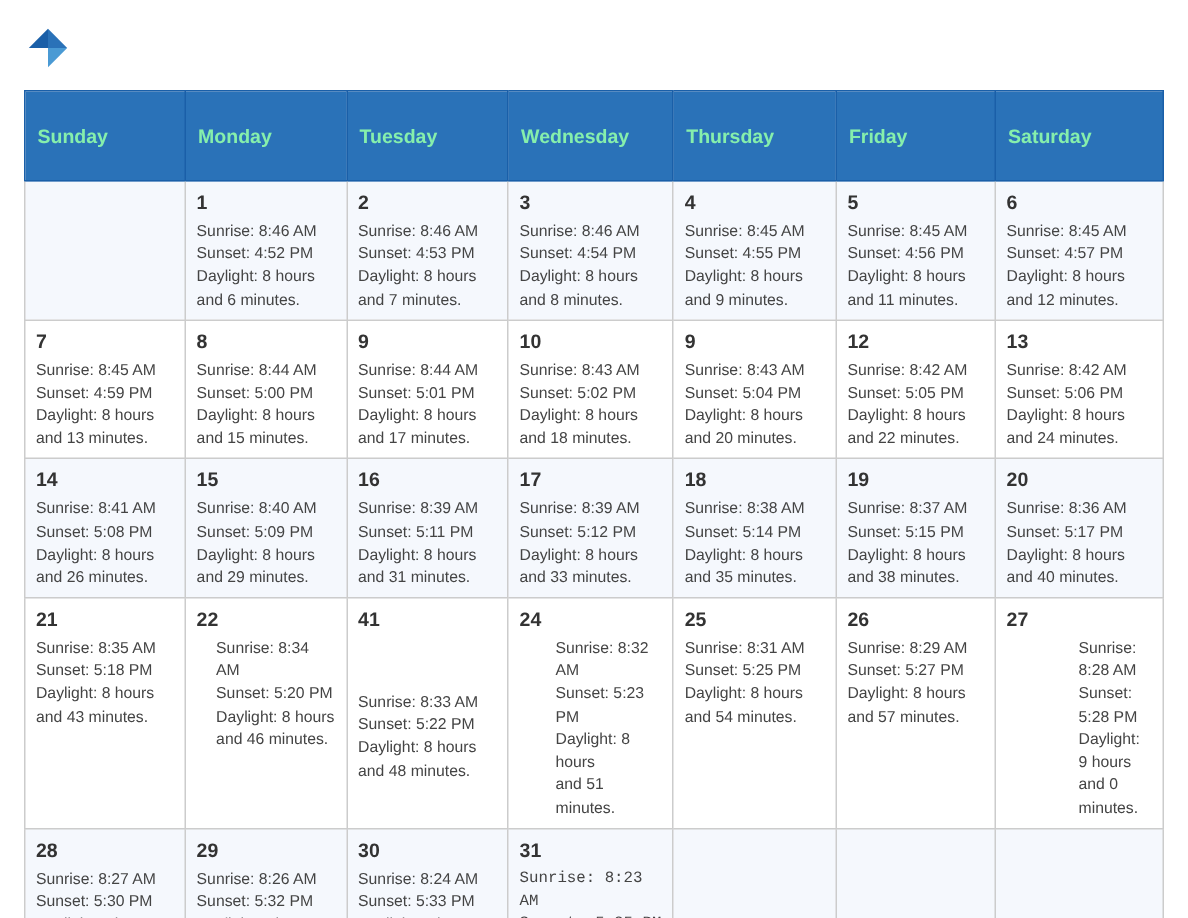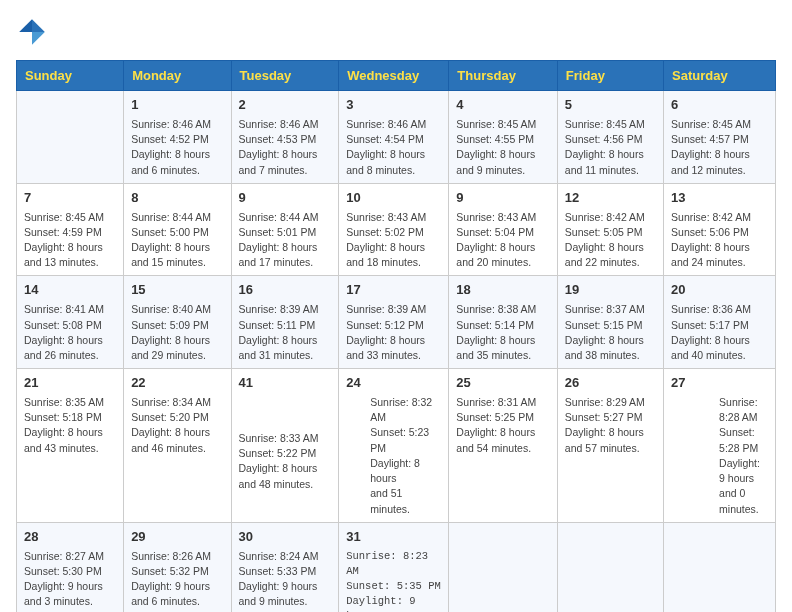"Sunday" thead tr th { color: #fde047 -> #86efac; padding: 7px 8px -> 22px 8px }
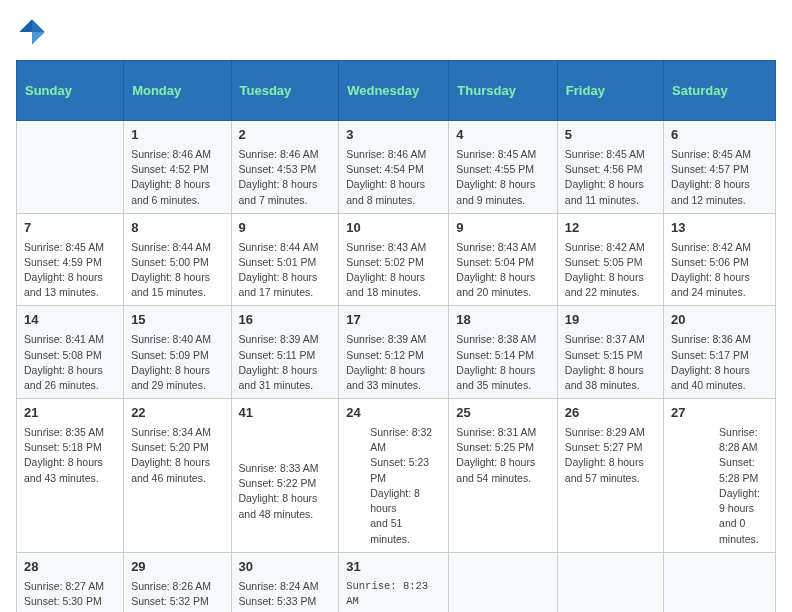"Sunrise: 8:34 AM" div.cell-content { margin-left: none -> 13px }
